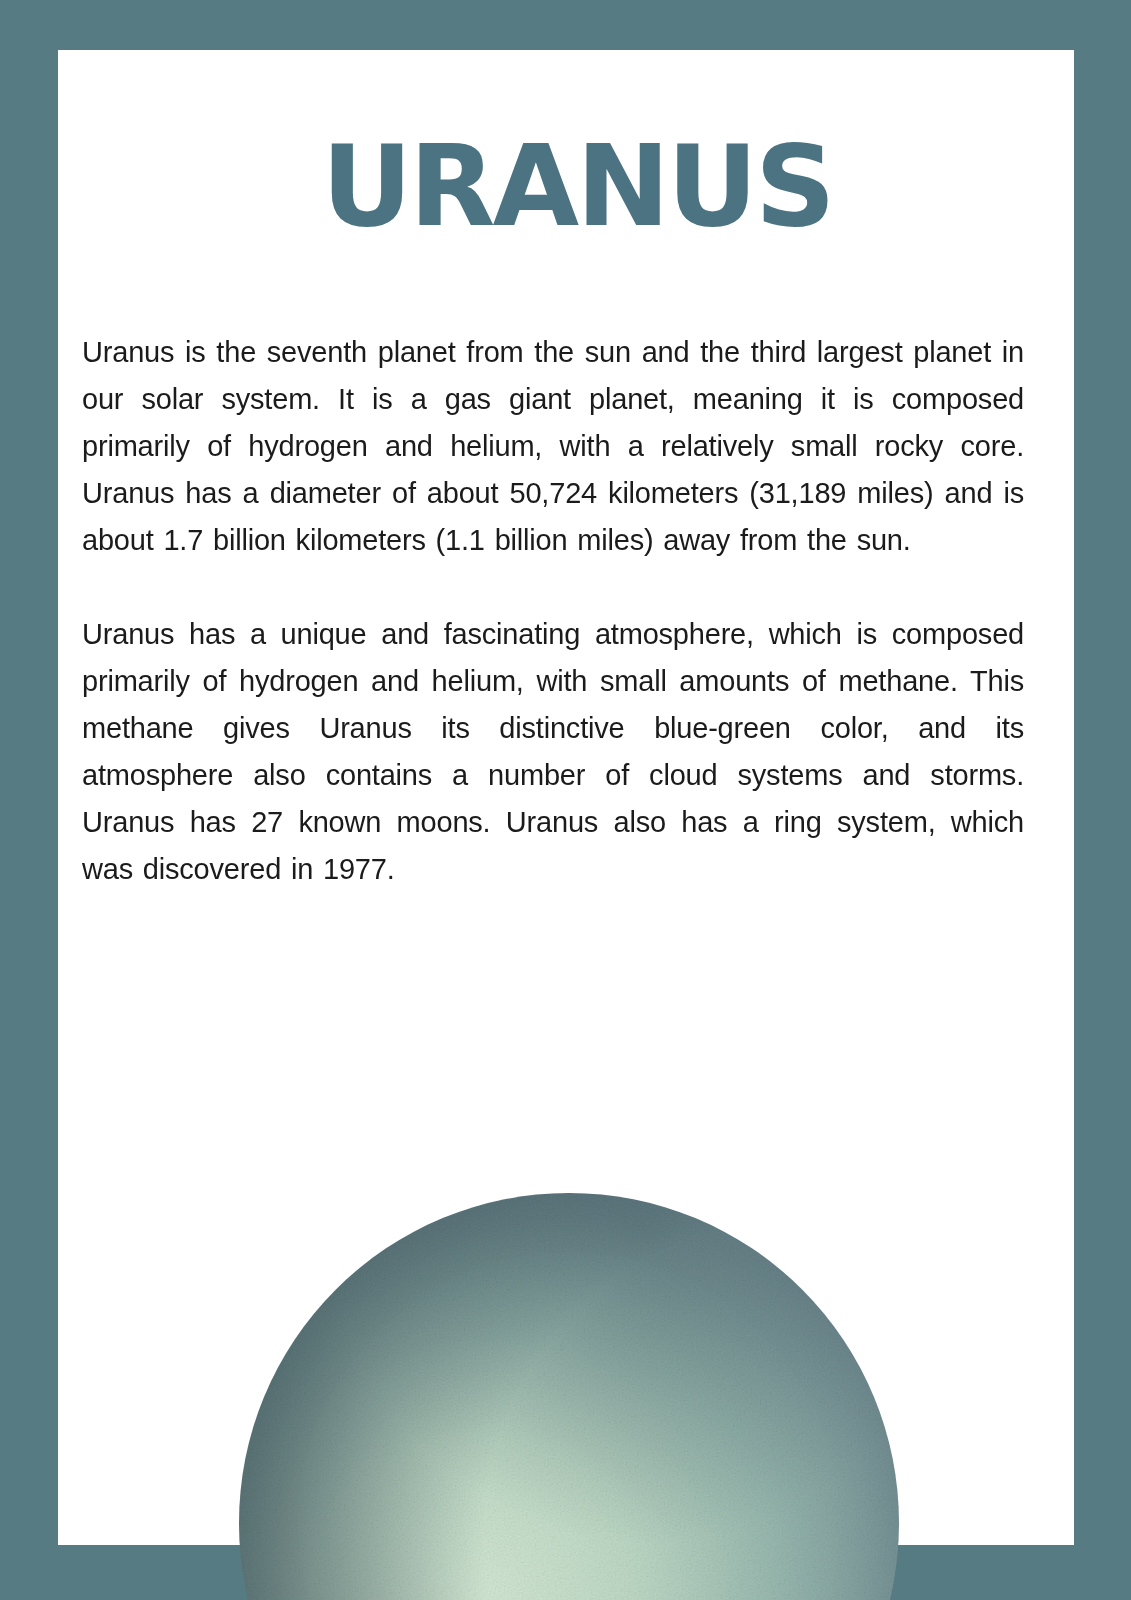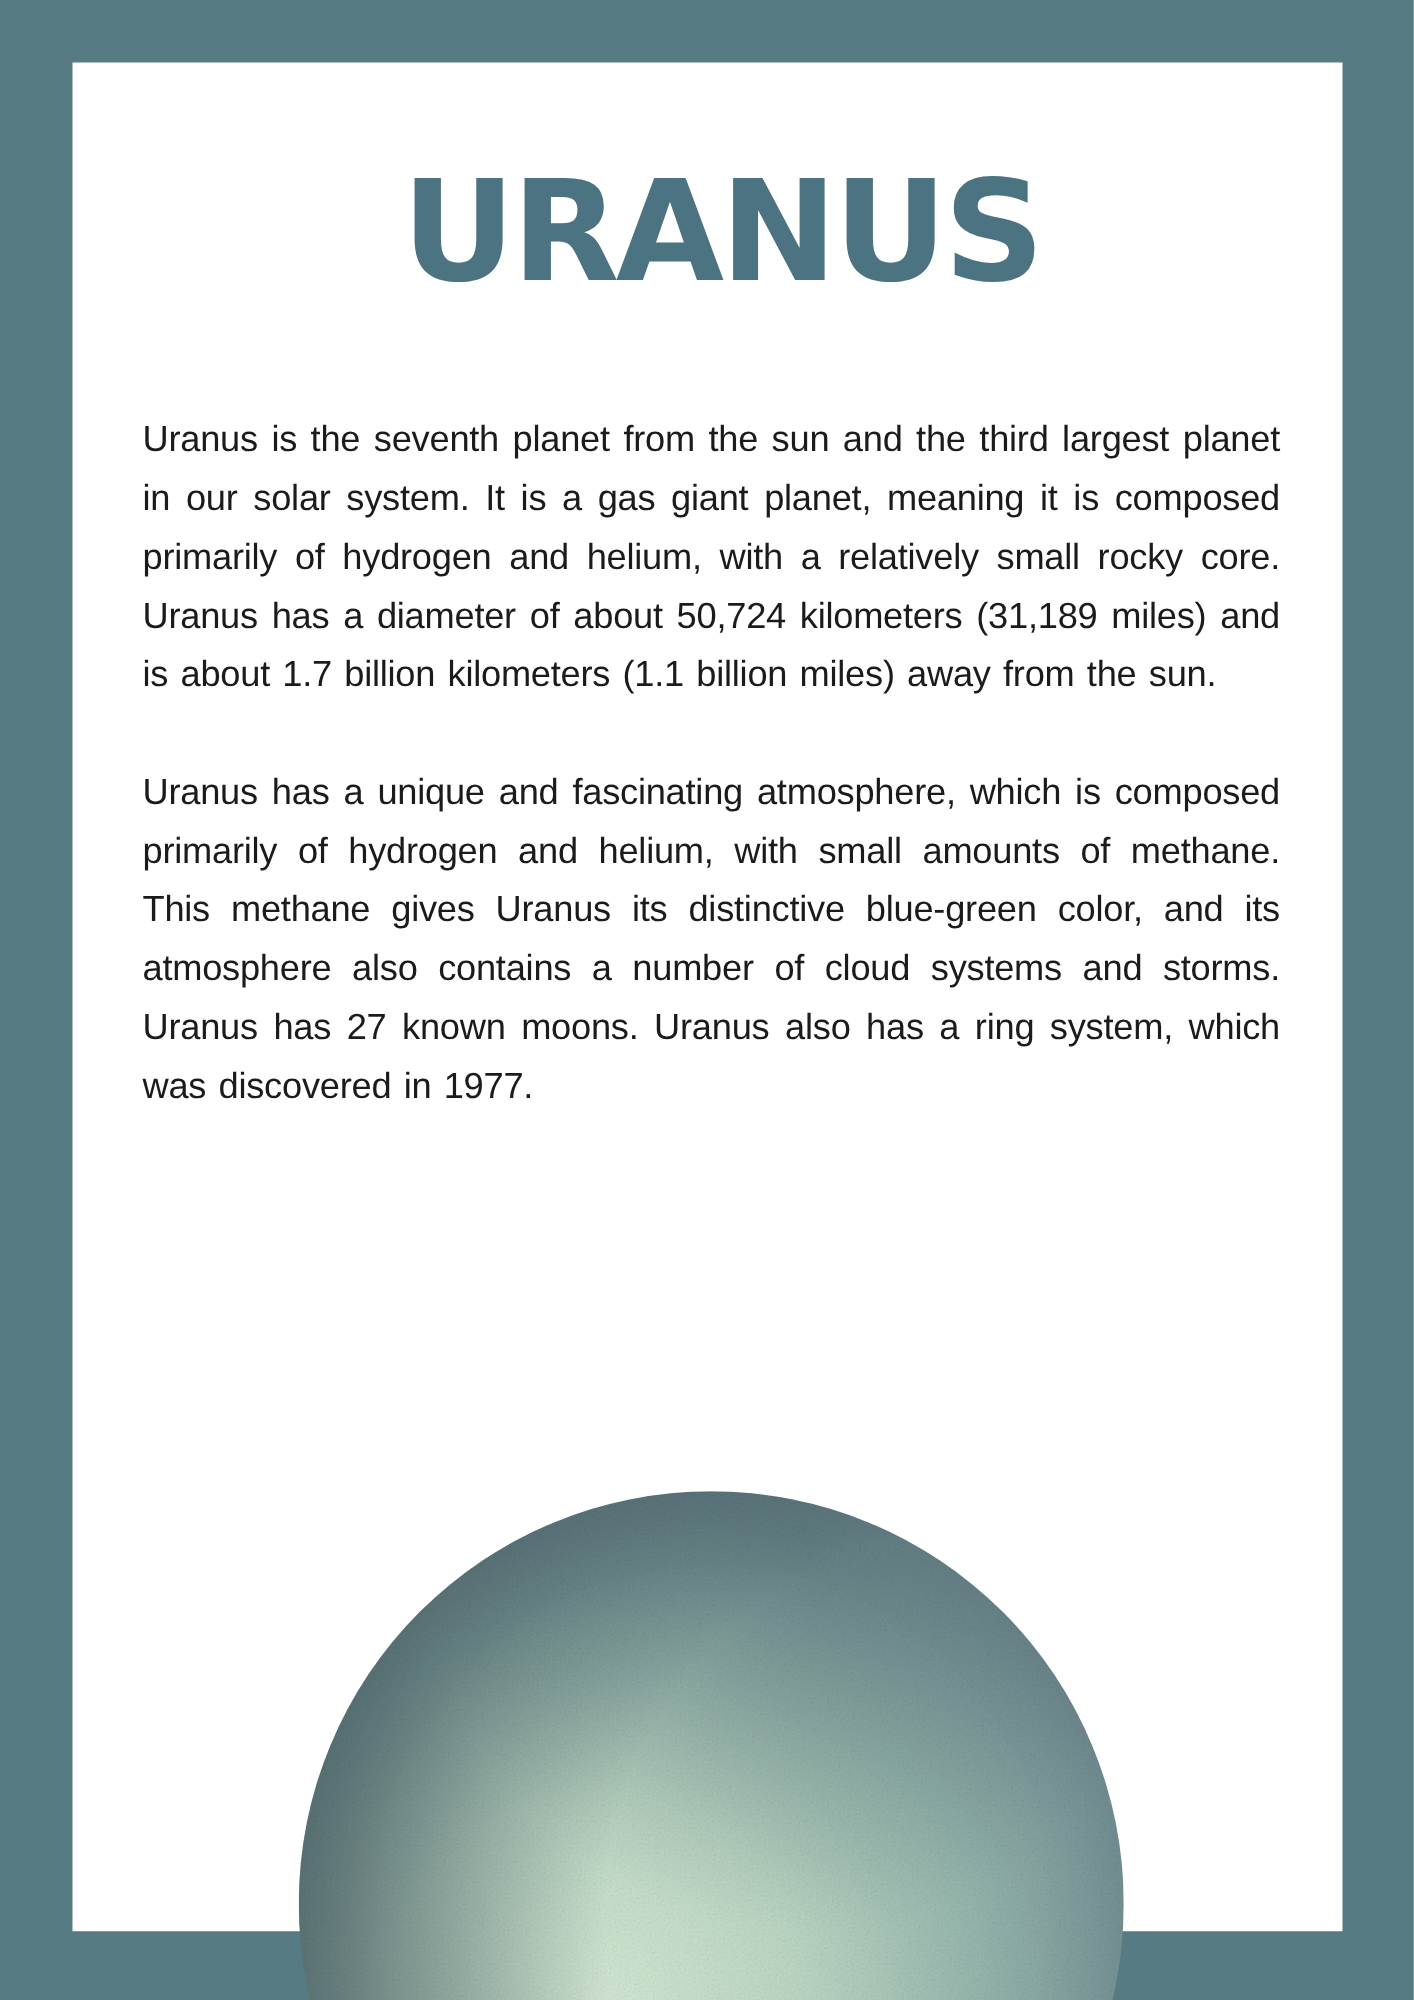"Uranus is the seventh planet" .content { padding: 0 50px 0 56px -> 0 50px 0 24px }
